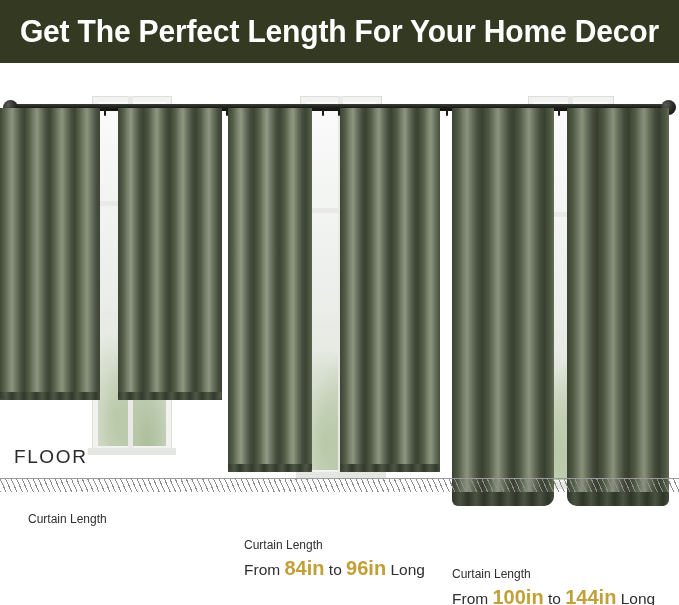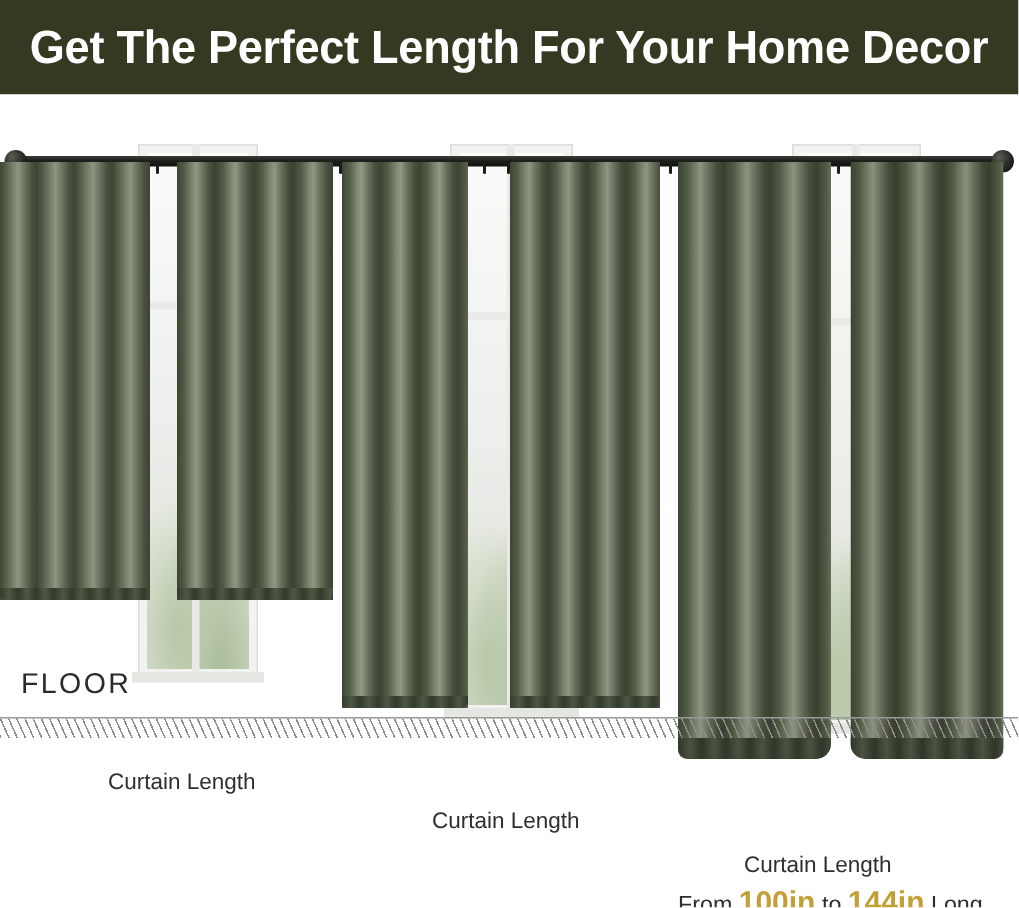"Curtain Length" .cap-l1 { font-size: 15px -> 12px; margin-left: 44px -> none }
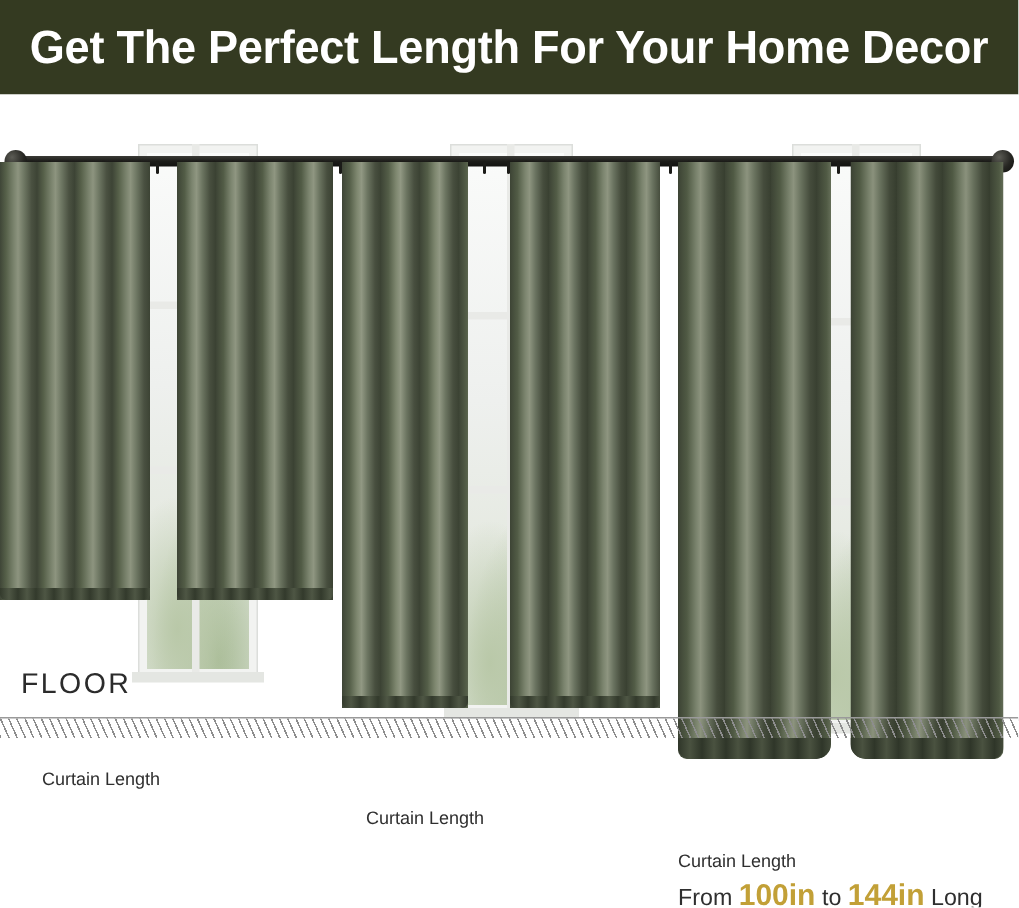"From 84in to 96in Long" div.cap-l2 { html: none -> <div> <span>From</span> <span>84in</span> <span>to</span> <span>96in</span> <span>Long</span> </div> }
